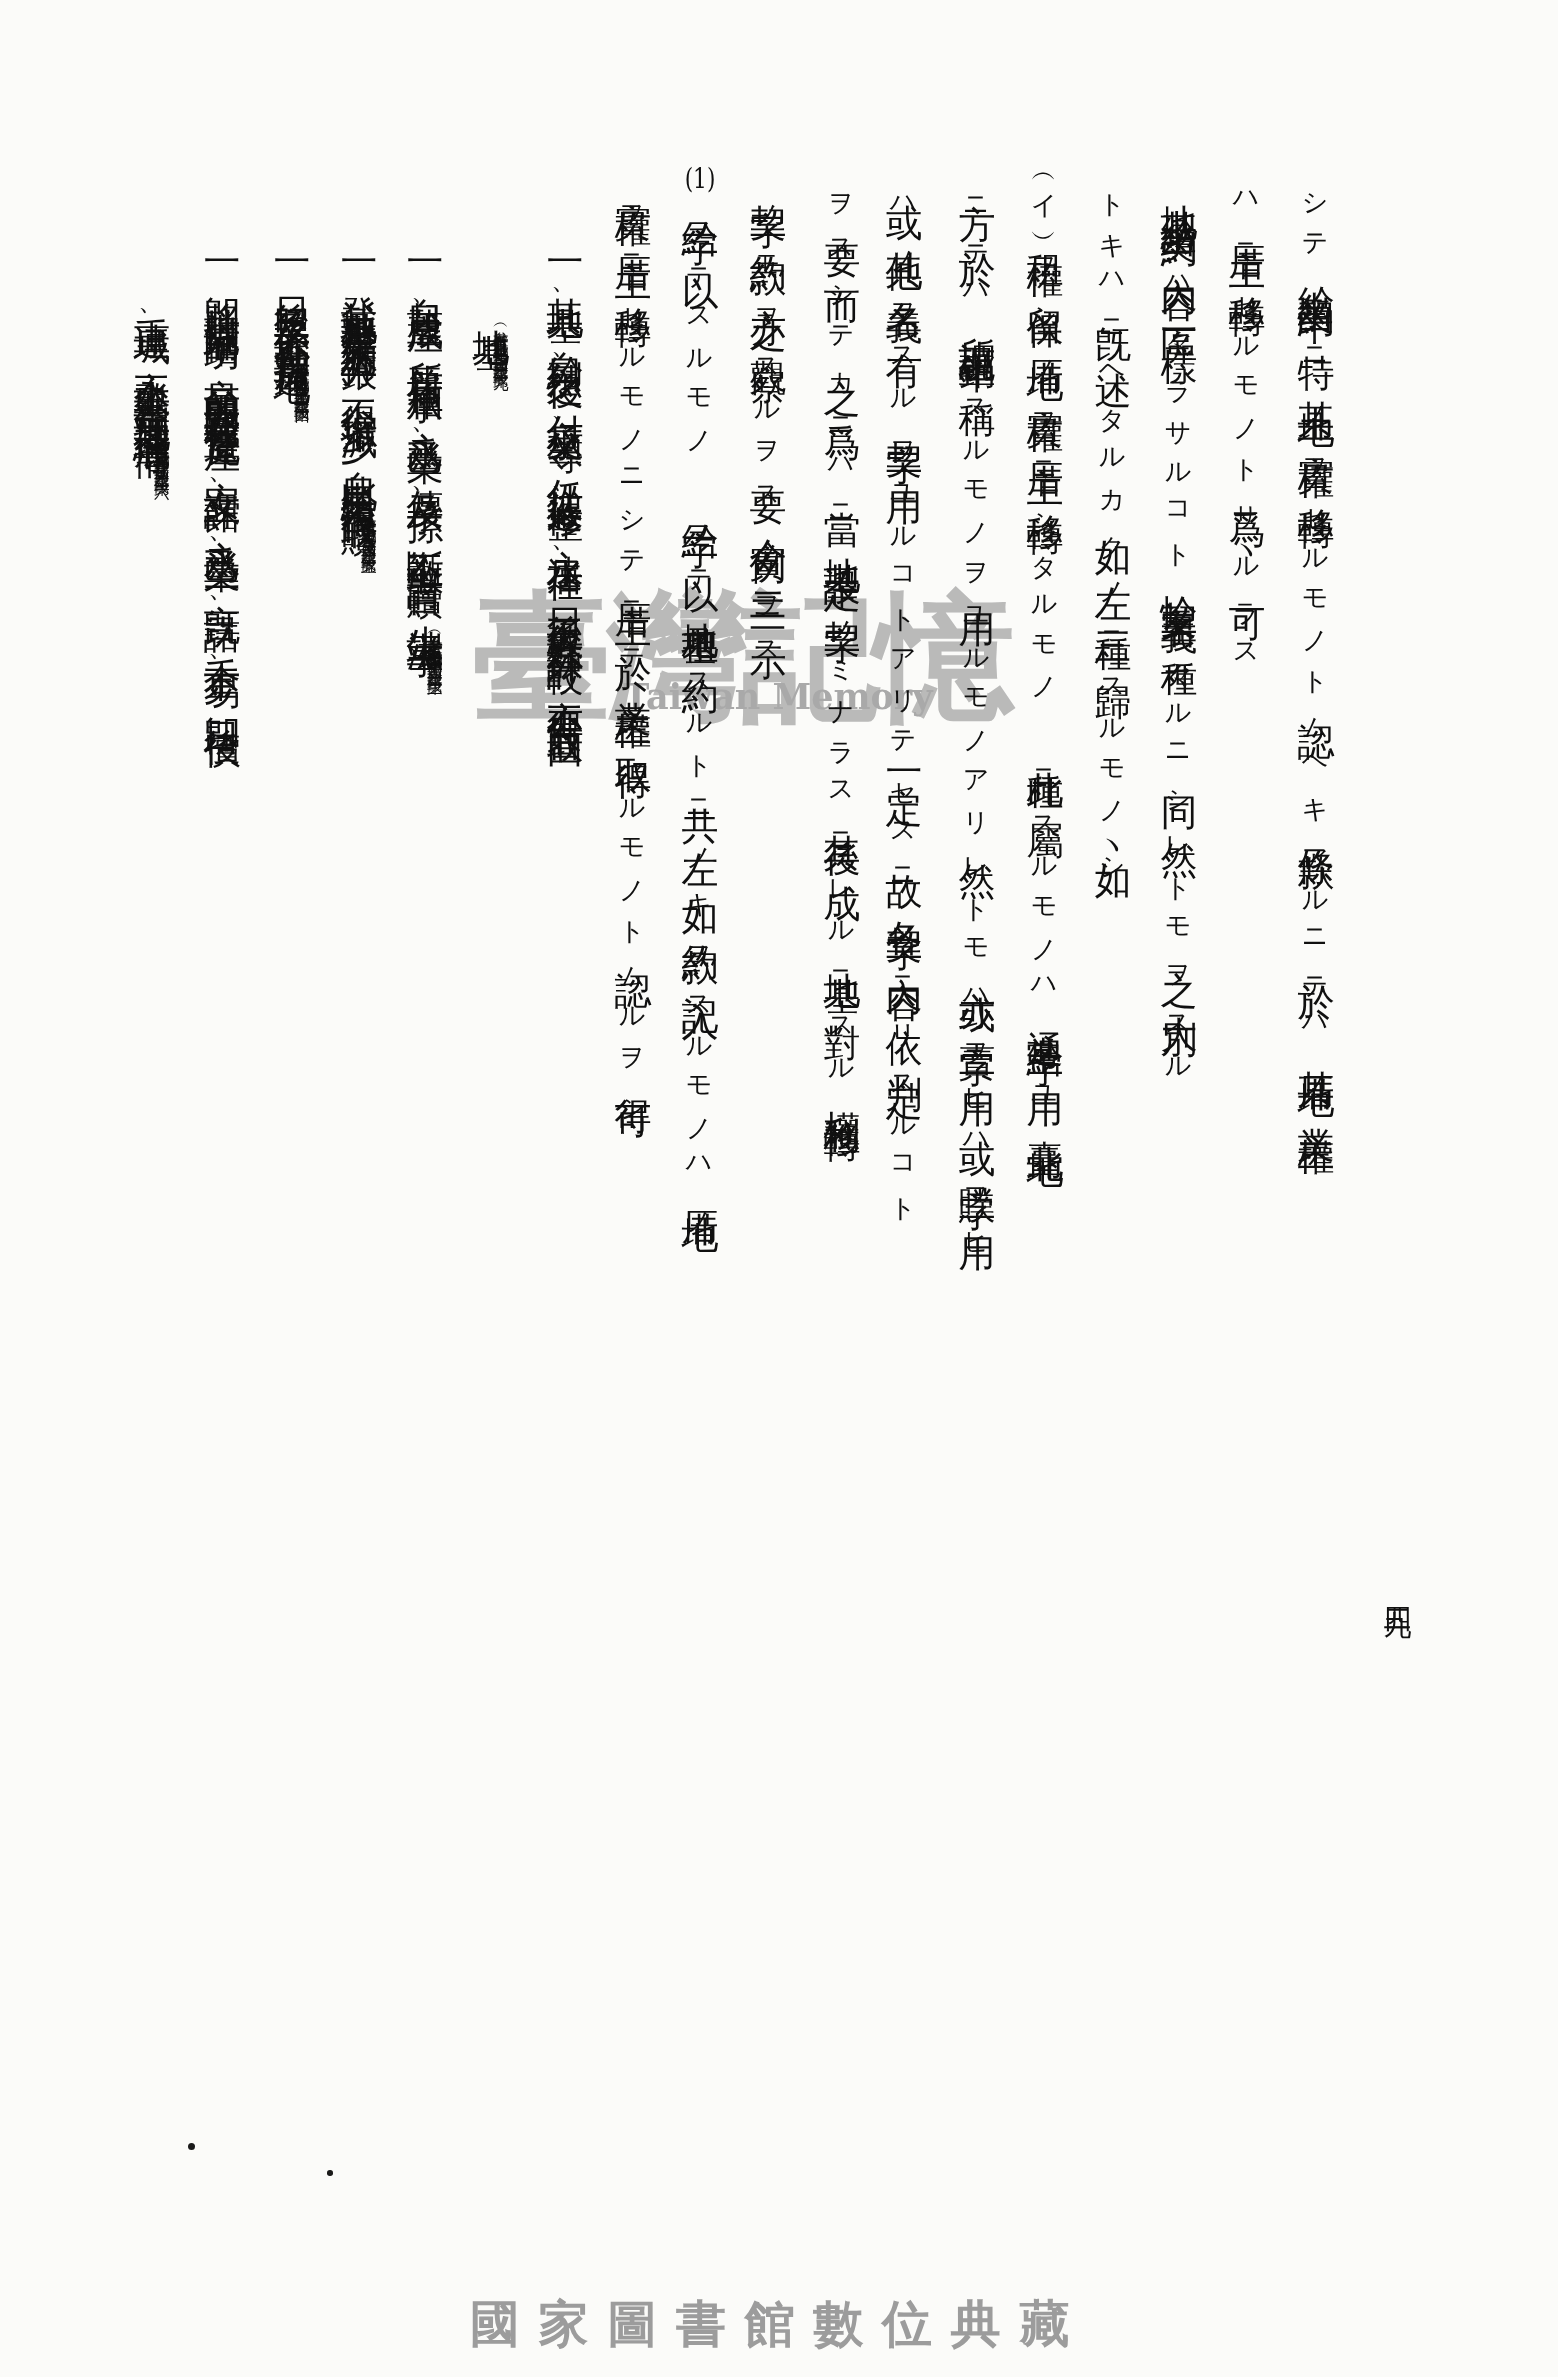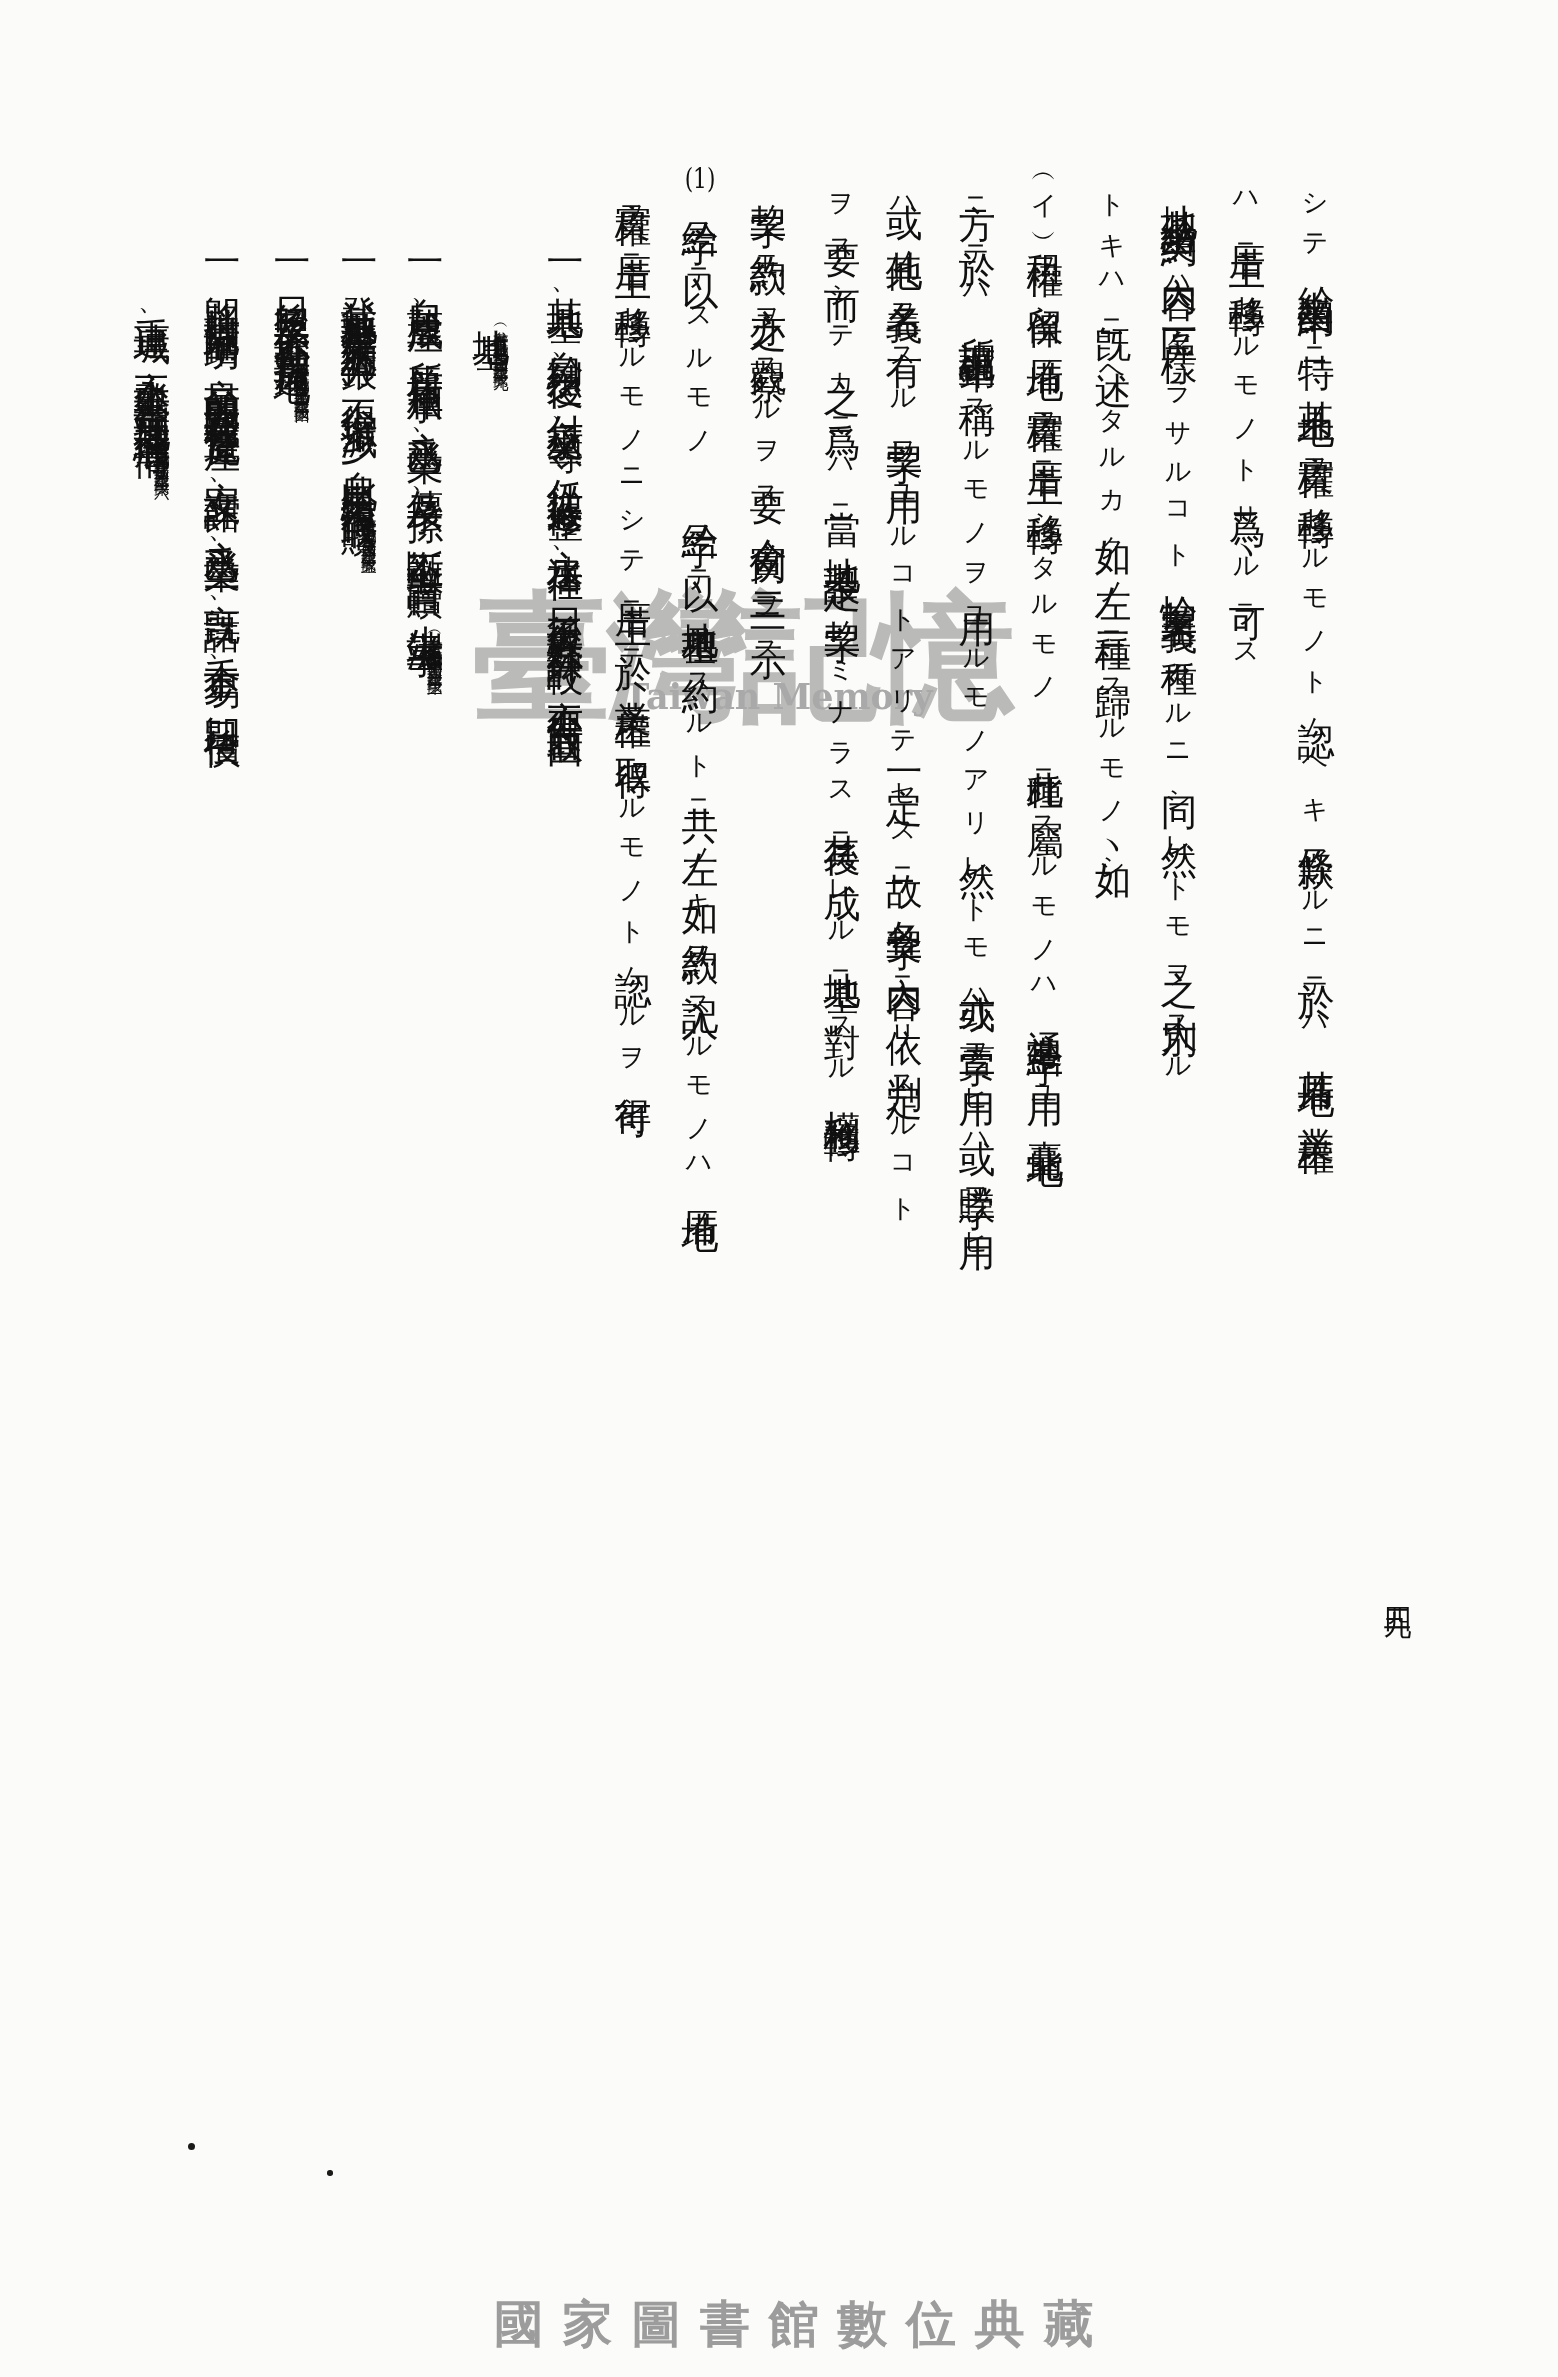"國家圖書館數位典藏" .footer { margin-left: 24px -> none }
